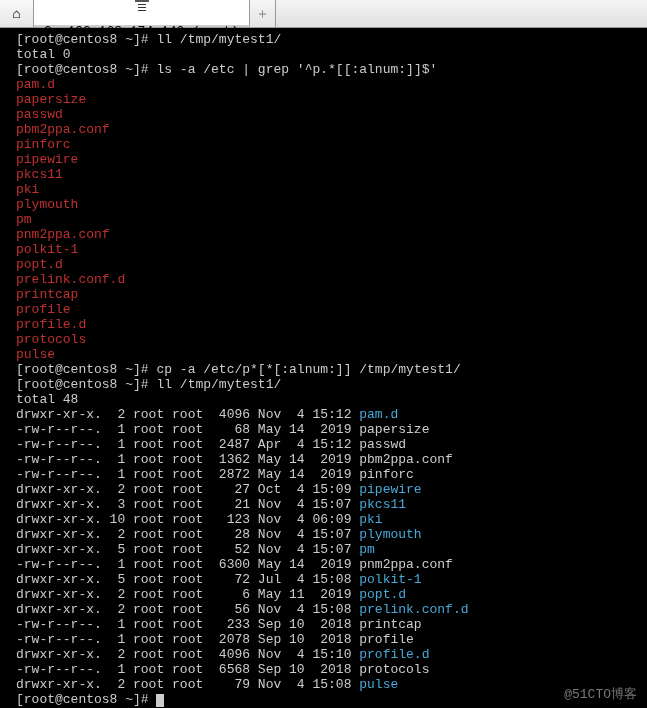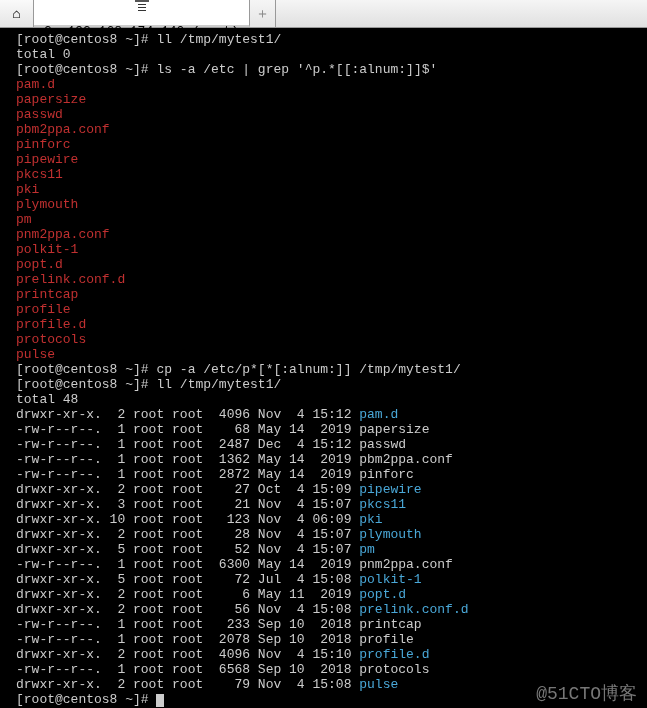"-rw-r--r--. 1 root root 2487" span.white { text: Dec -> Apr }
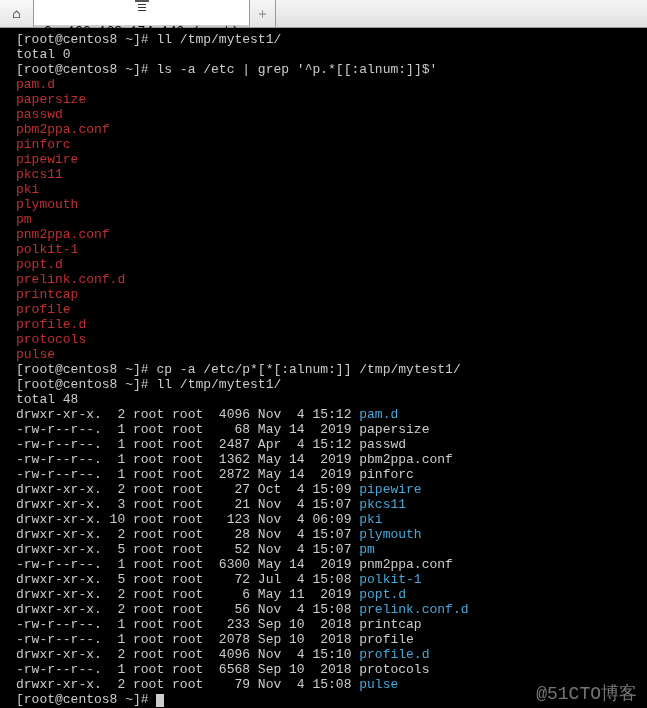"@51CTO博客" .watermark { font-size: 18px -> 13px }
